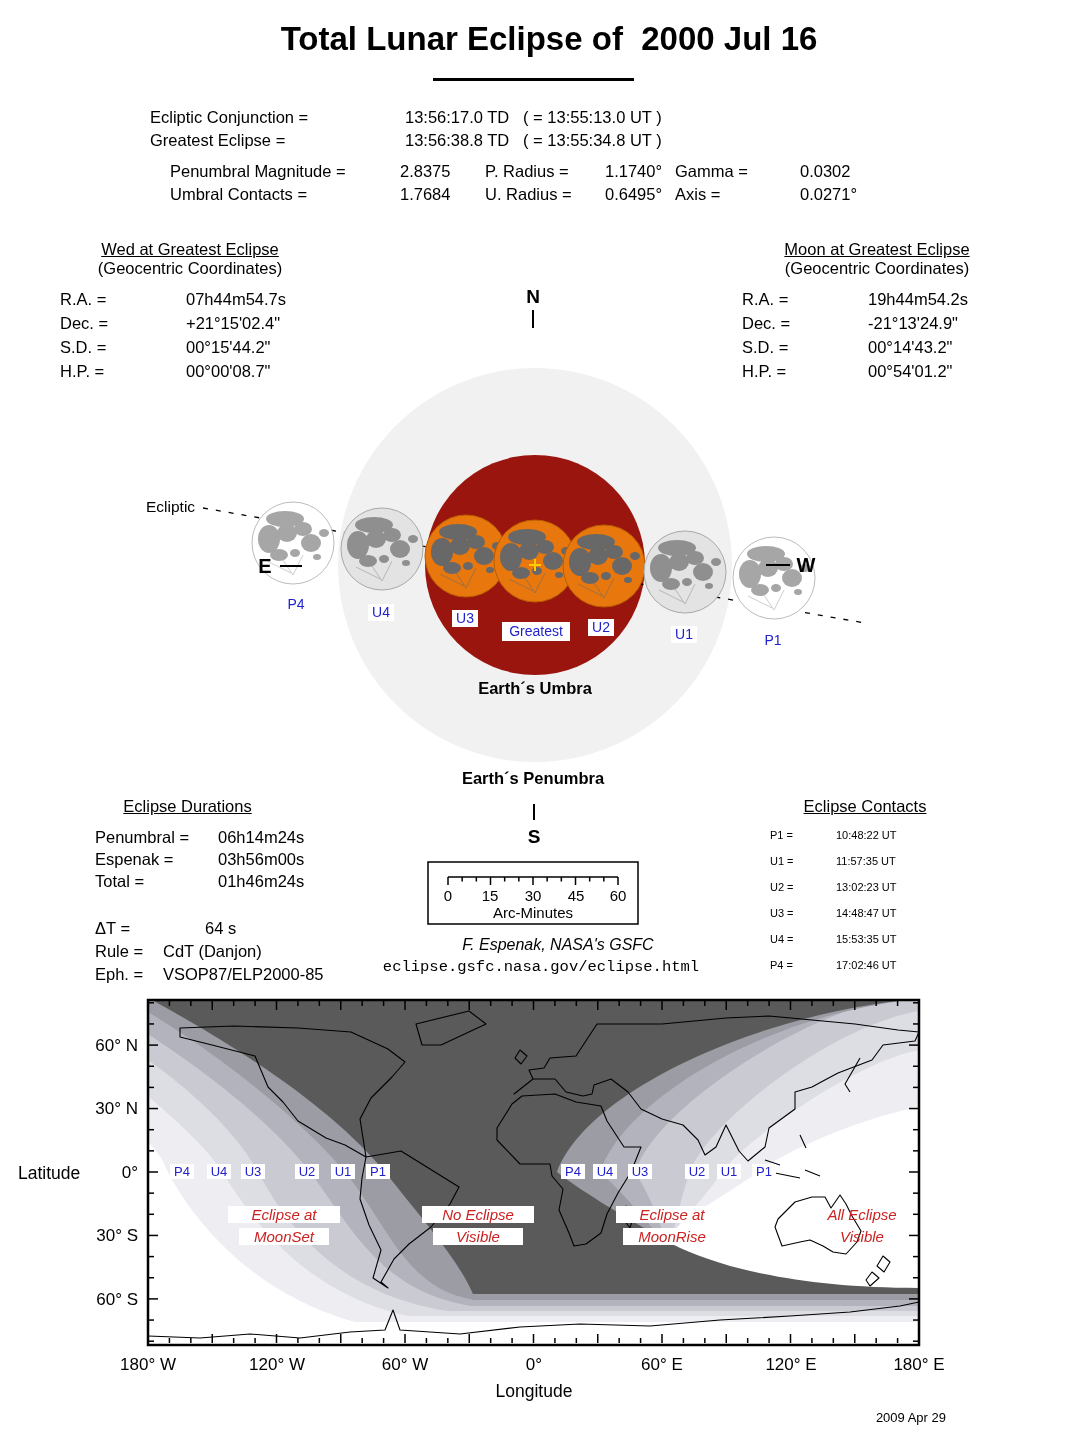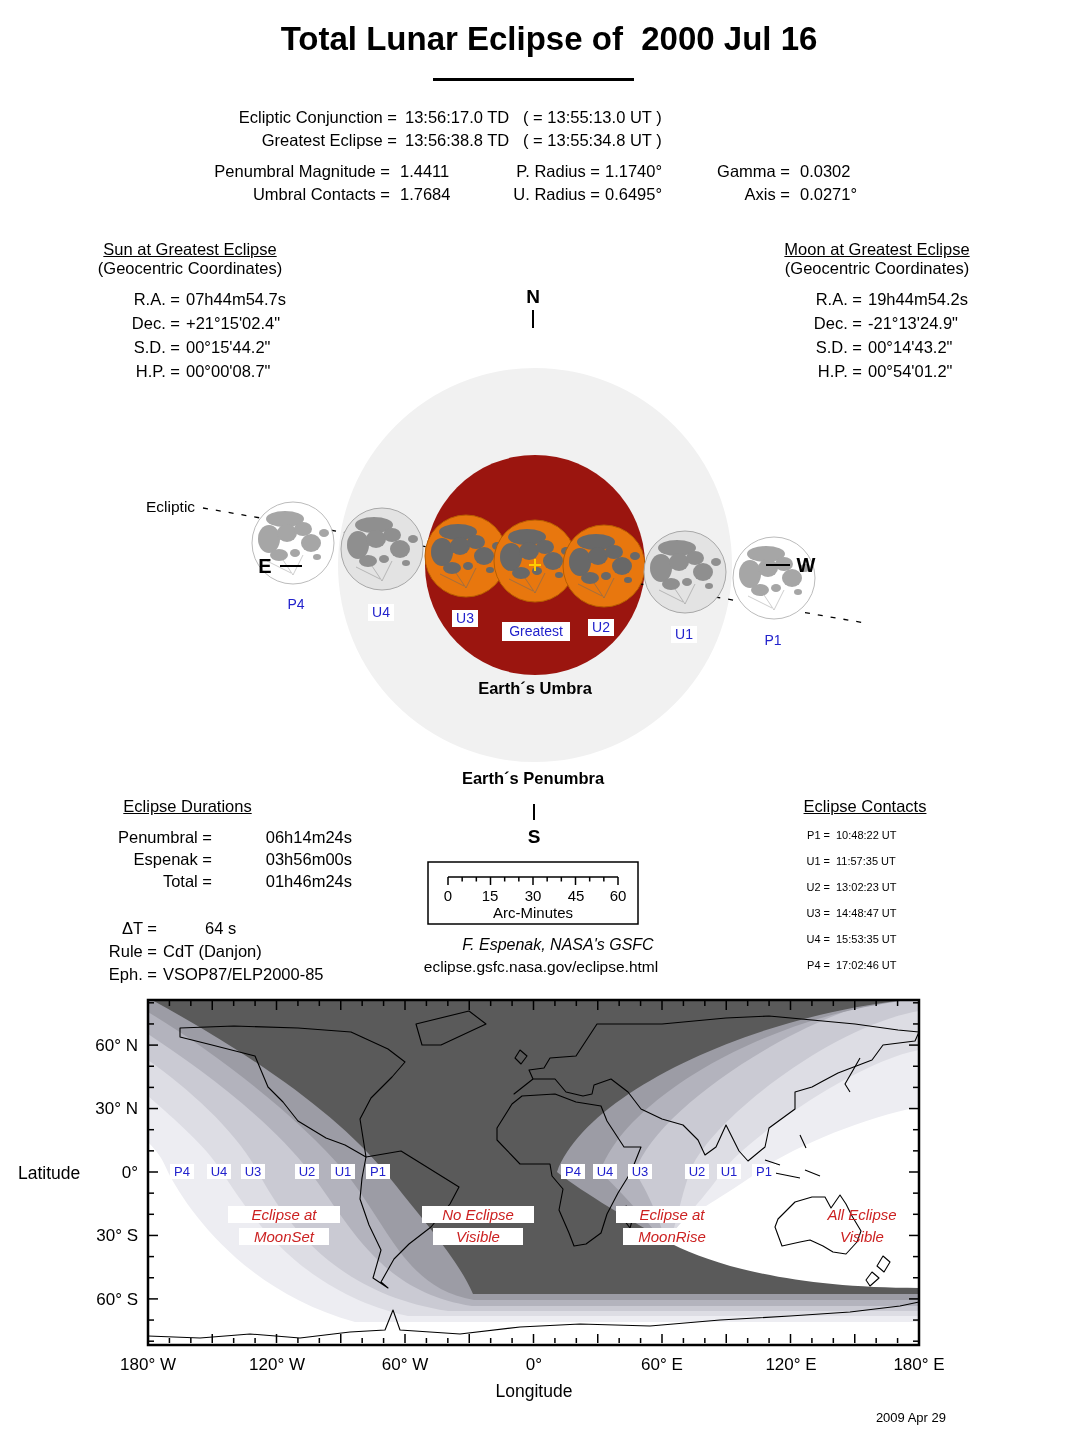"Ecliptic Conjunction =" .r { text-align: right -> none }
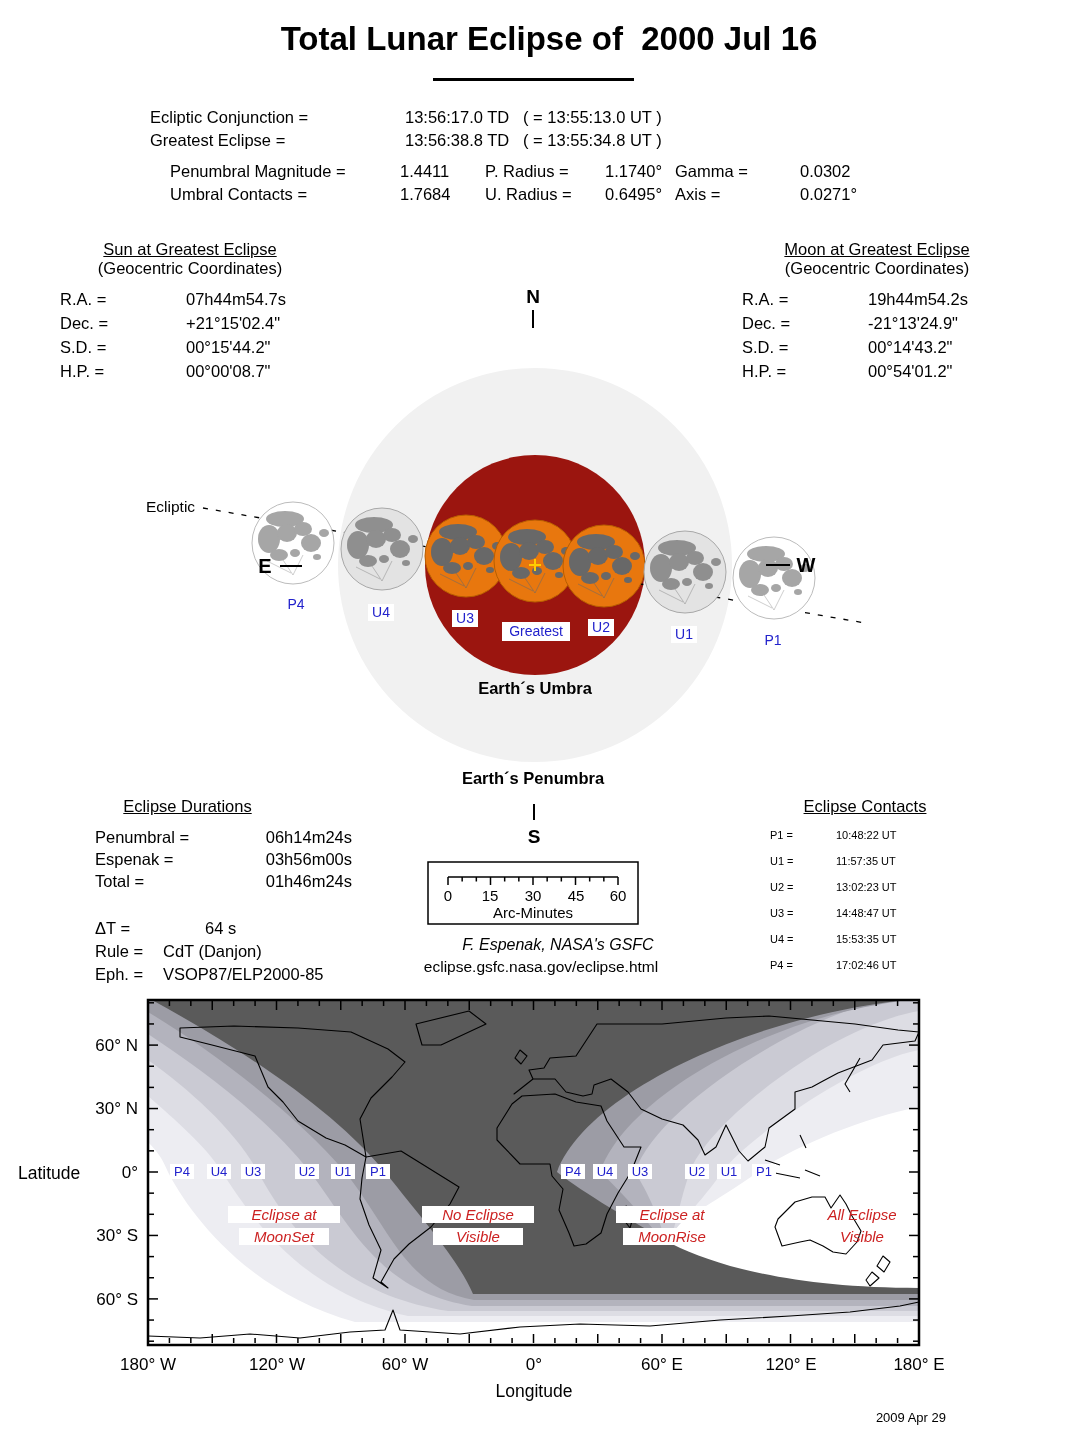"1.4411" div.l { text: 1.4411 -> 2.8375 }
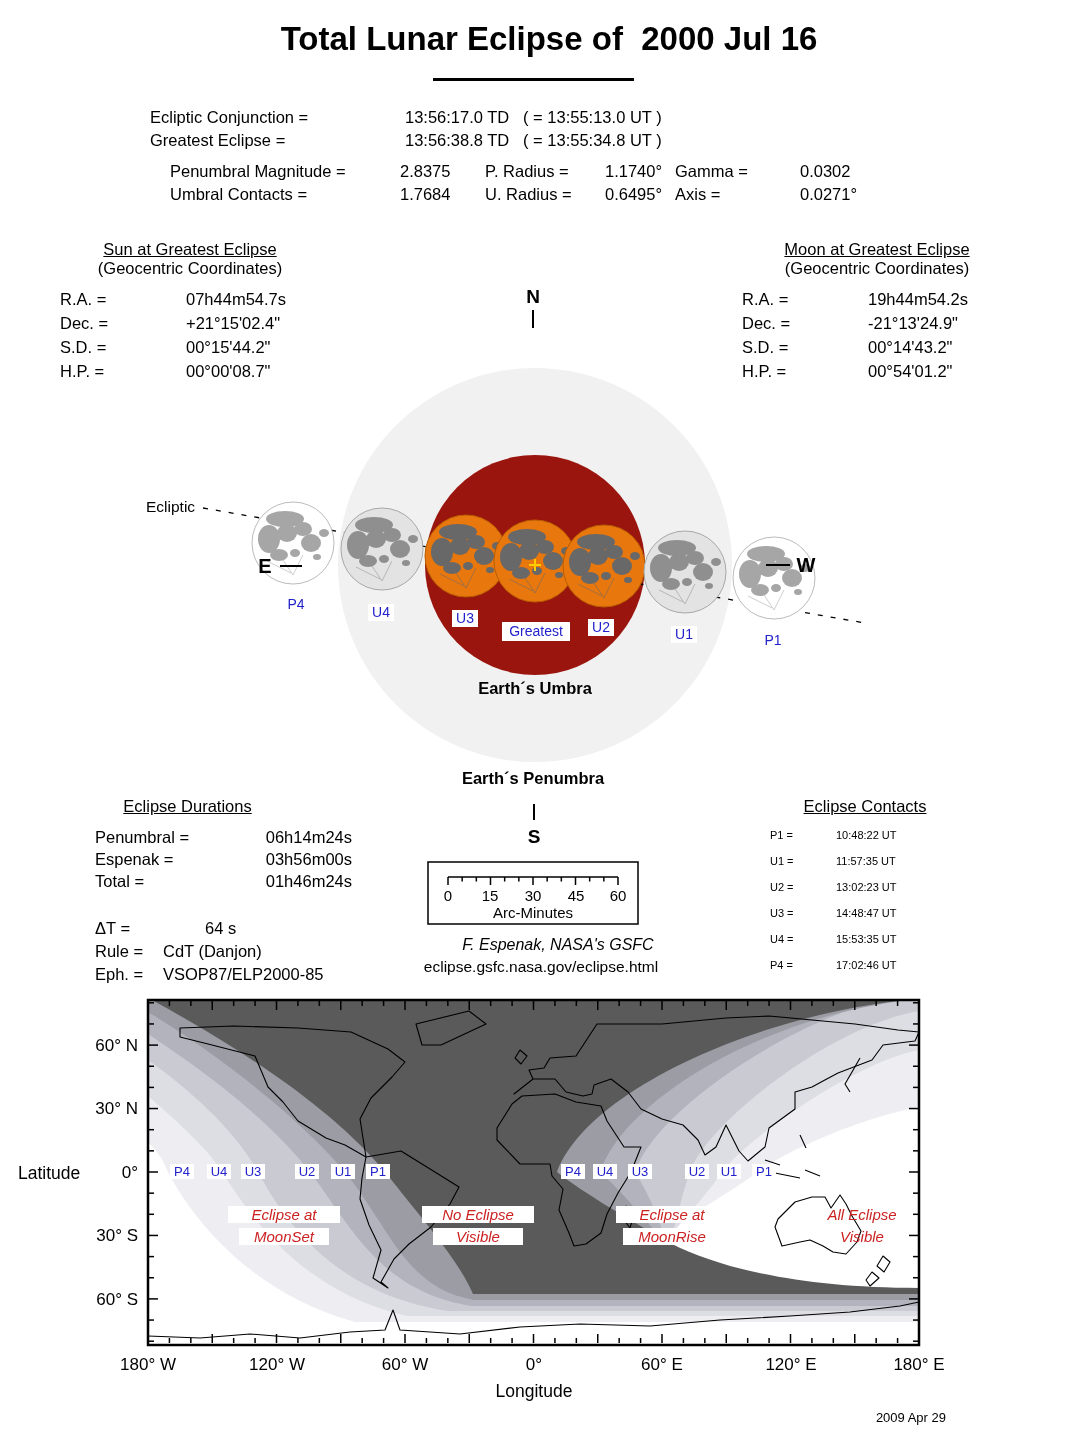"Sun at Greatest Eclipse" div.abs { text: Sun -> Wed }
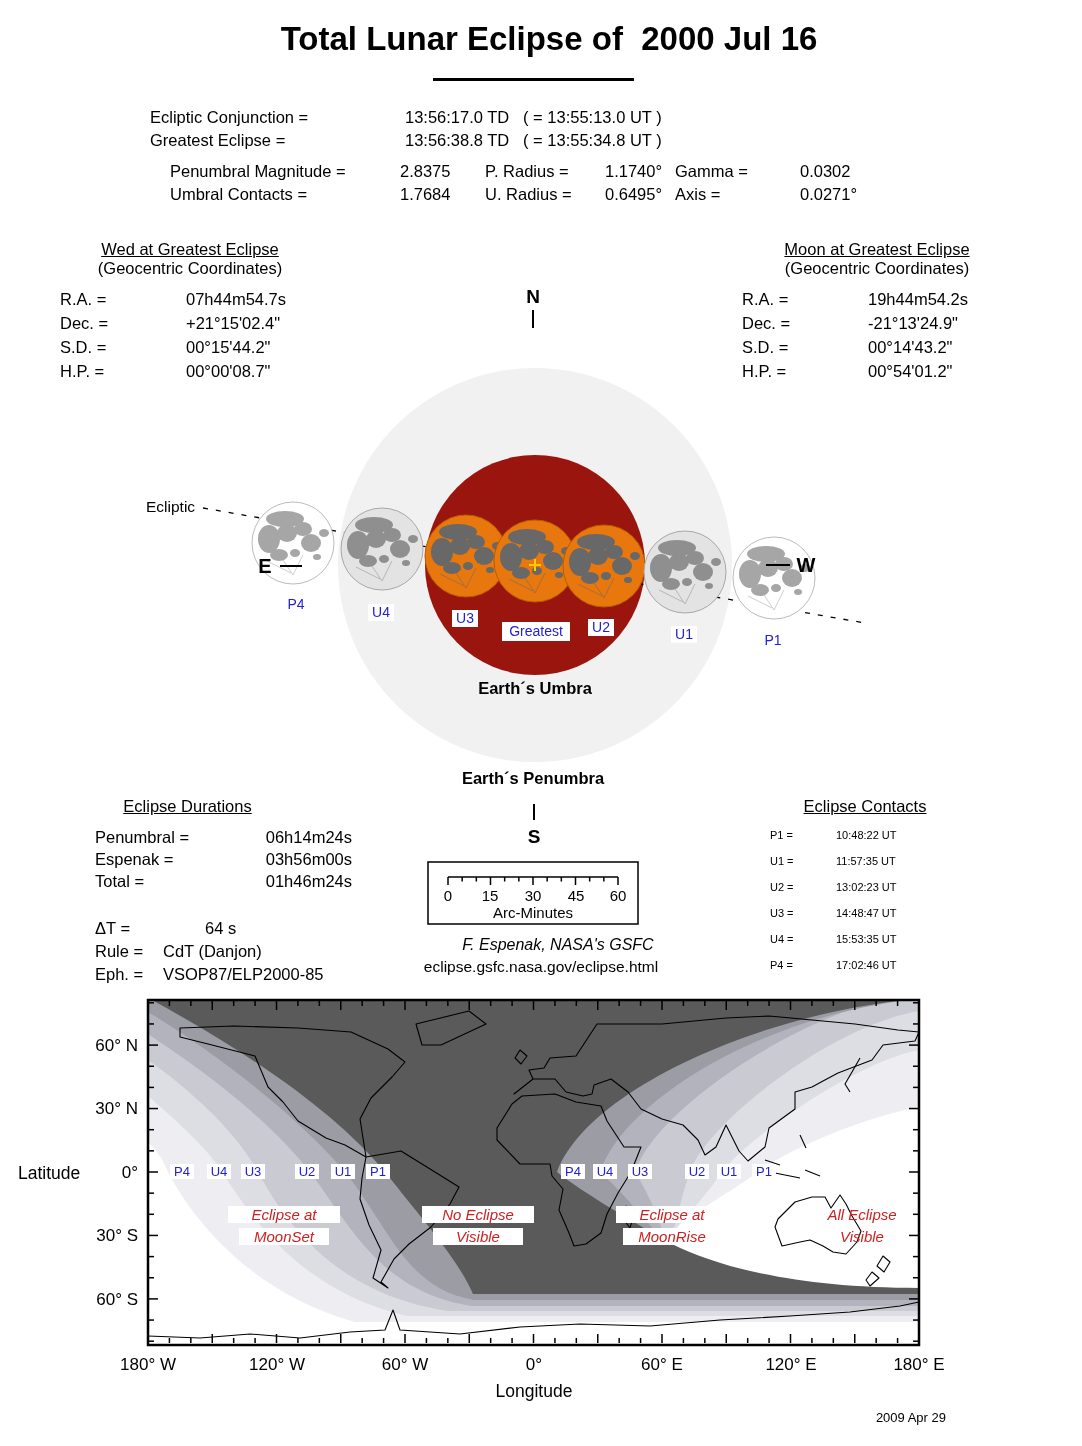"06h14m24s" .durgrid .l { text-align: right -> none }
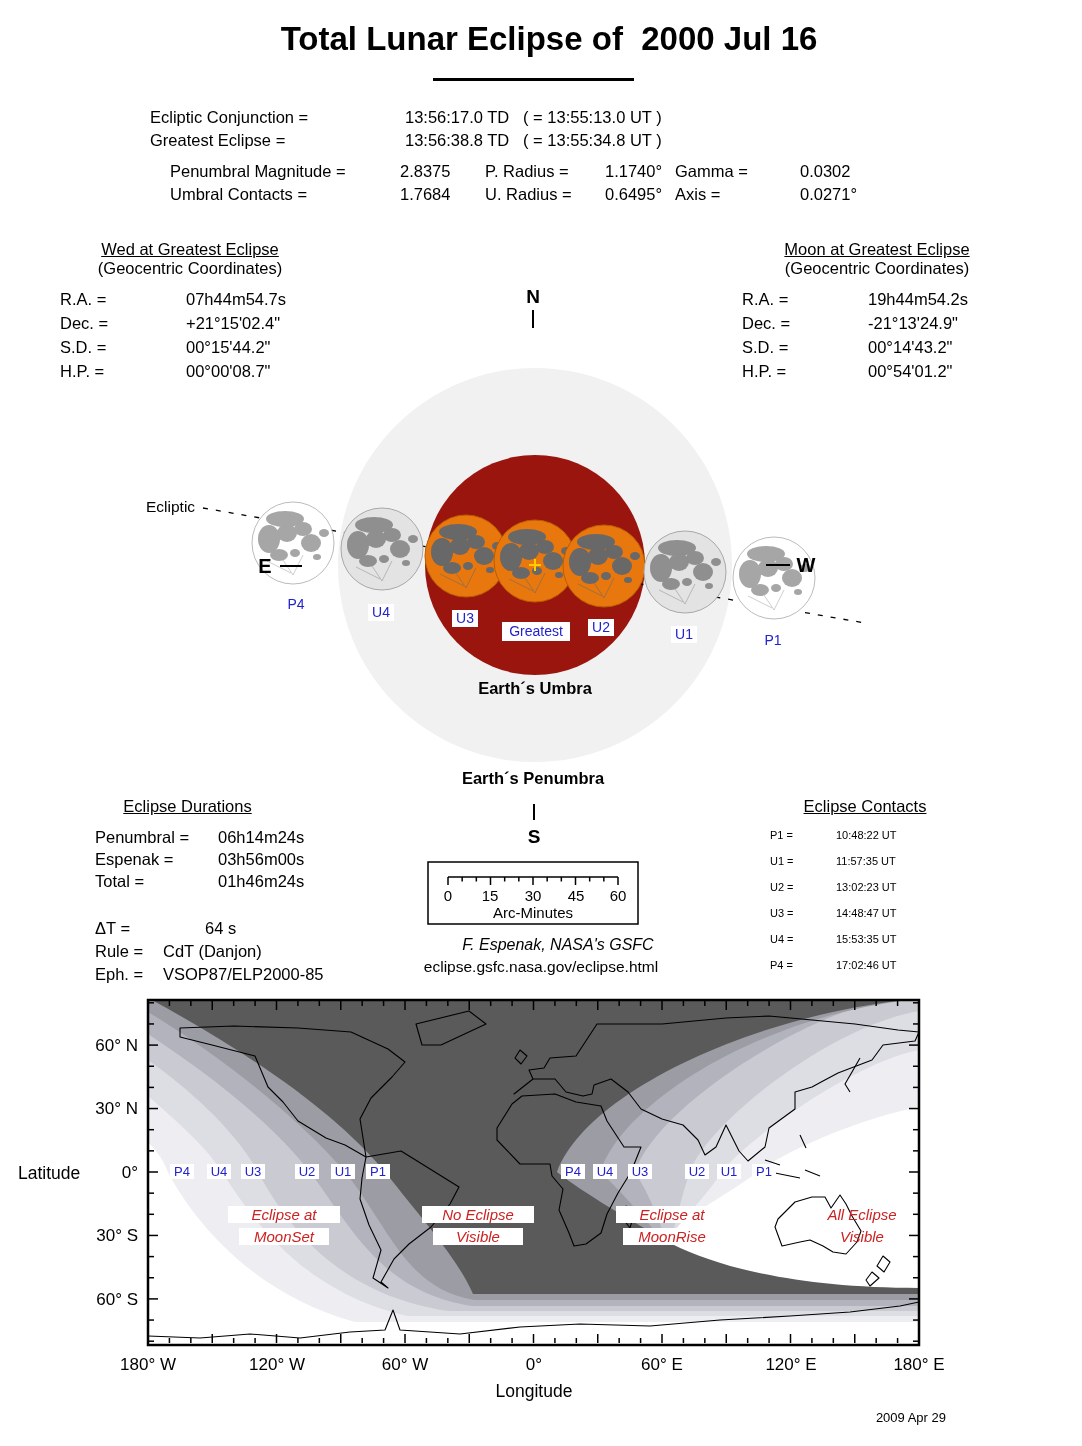"eclipse.gsfc.nasa.gov/eclipse.html" .credit2 { font-family: none -> Liberation Mono, monospace }
